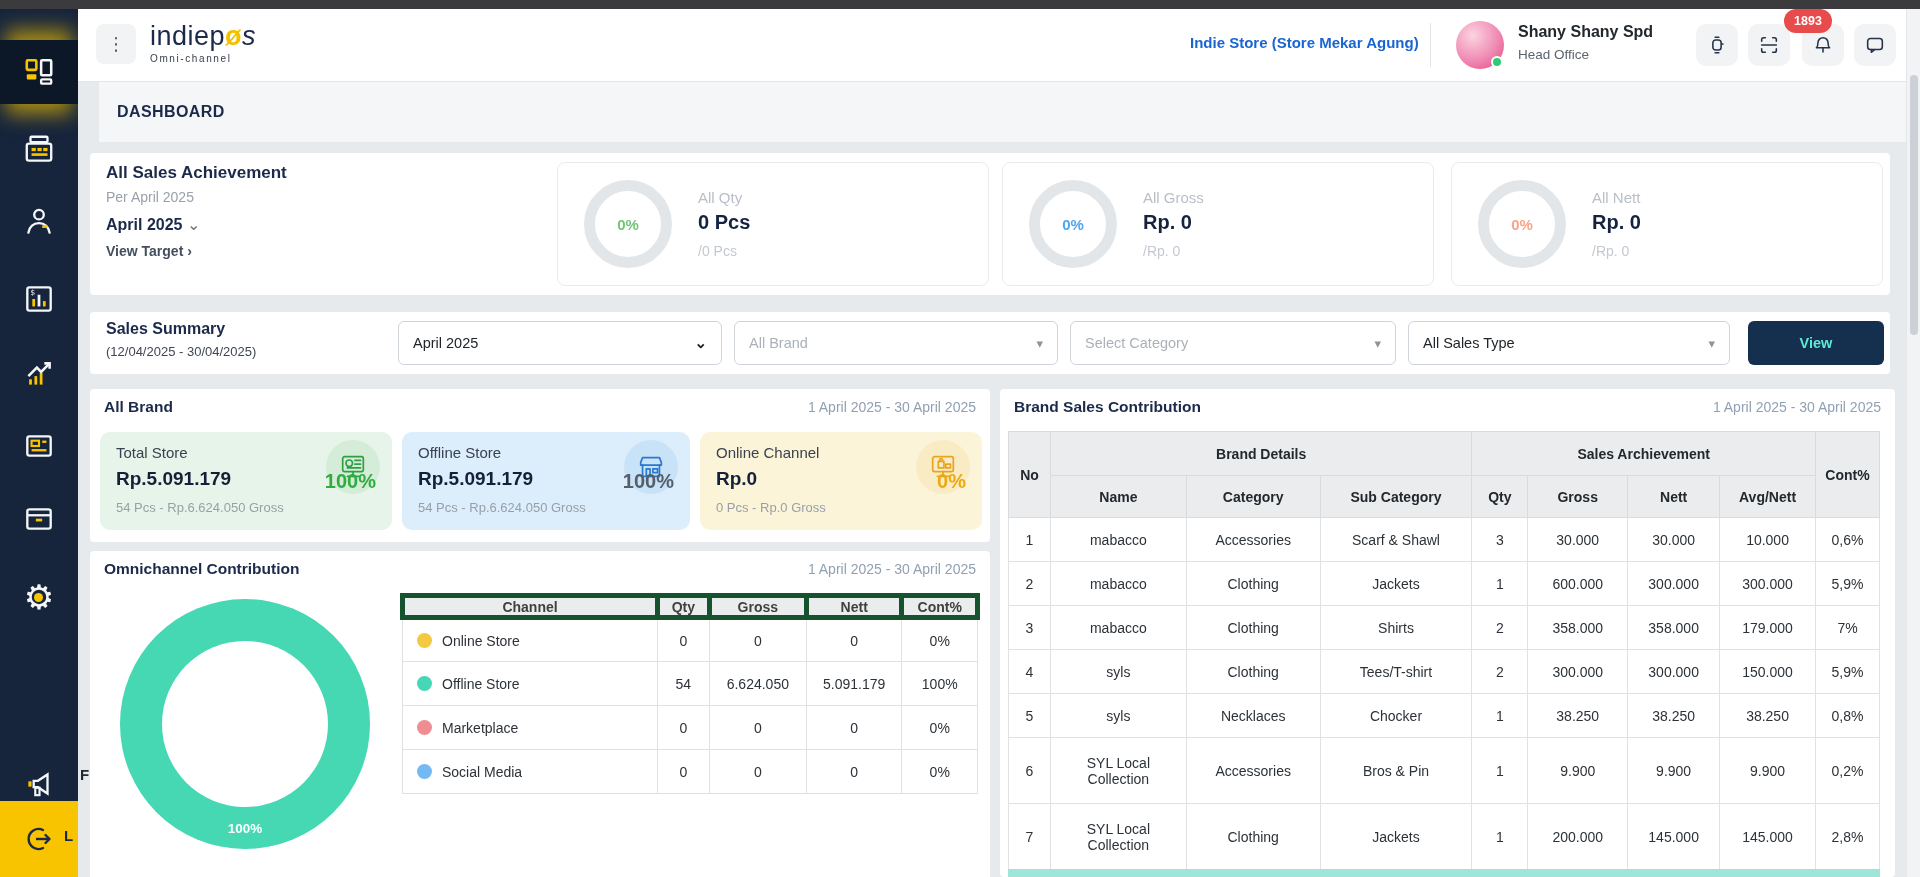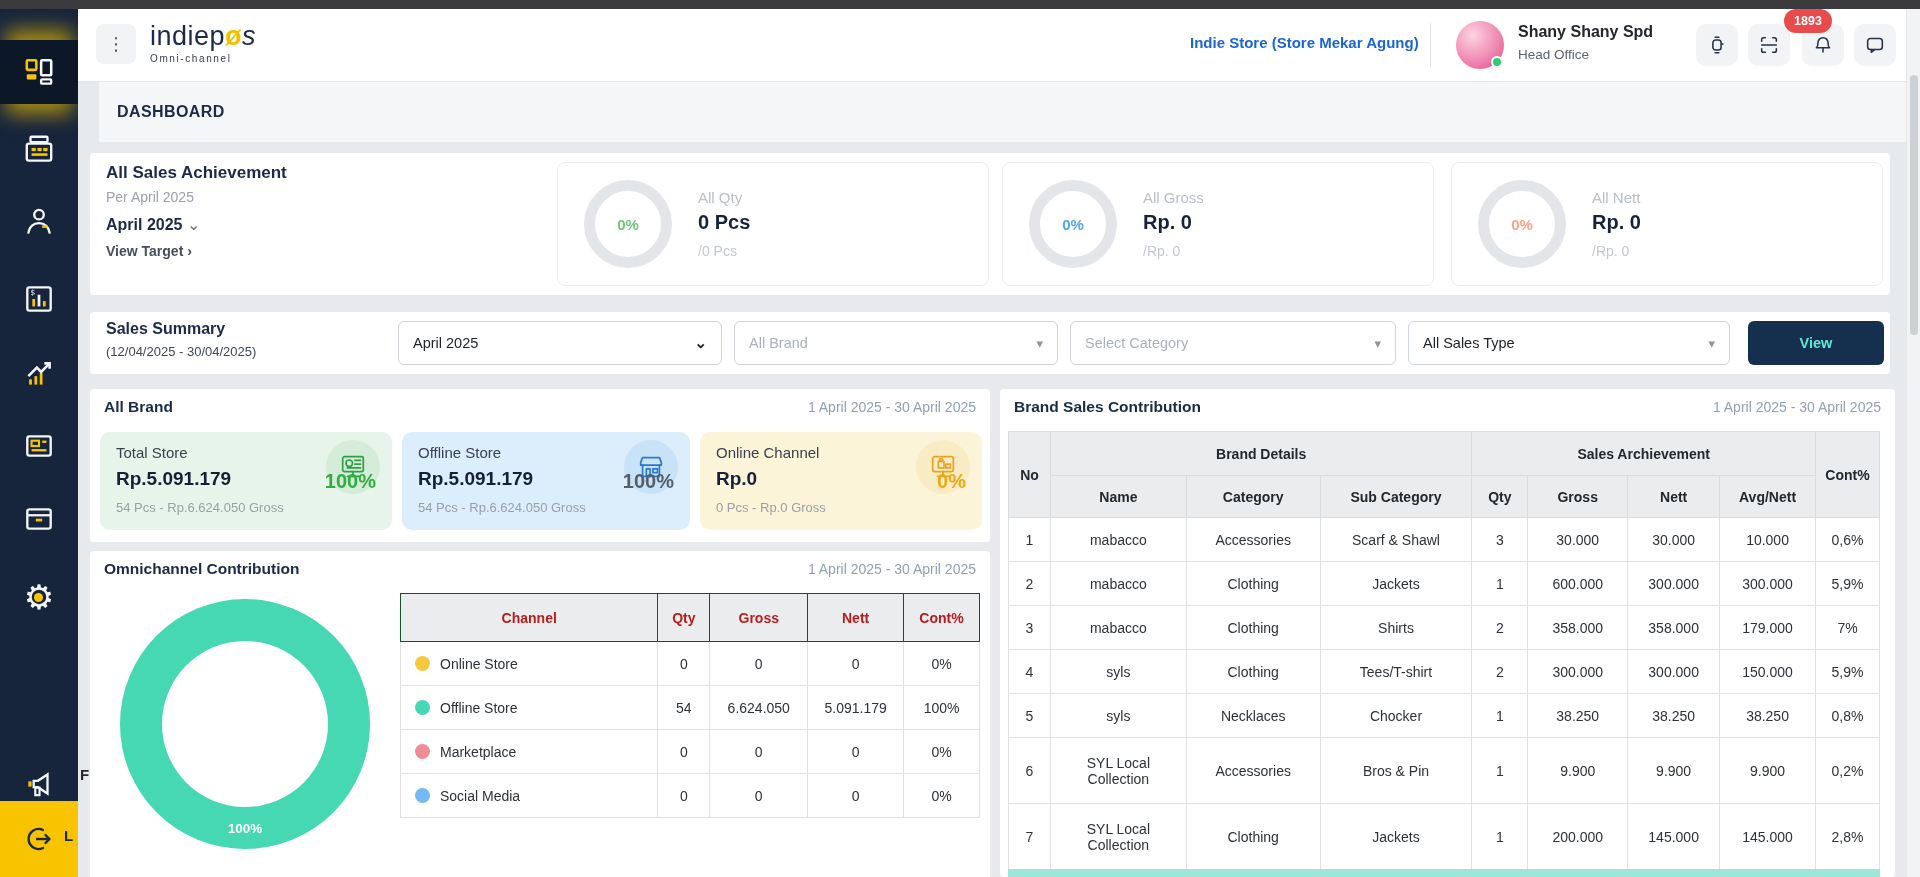"Channel" .om-table th { border: 1px solid #14532d -> 5px solid #14532d; color: #b91c1c -> #404040; height: 48px -> 22px }
